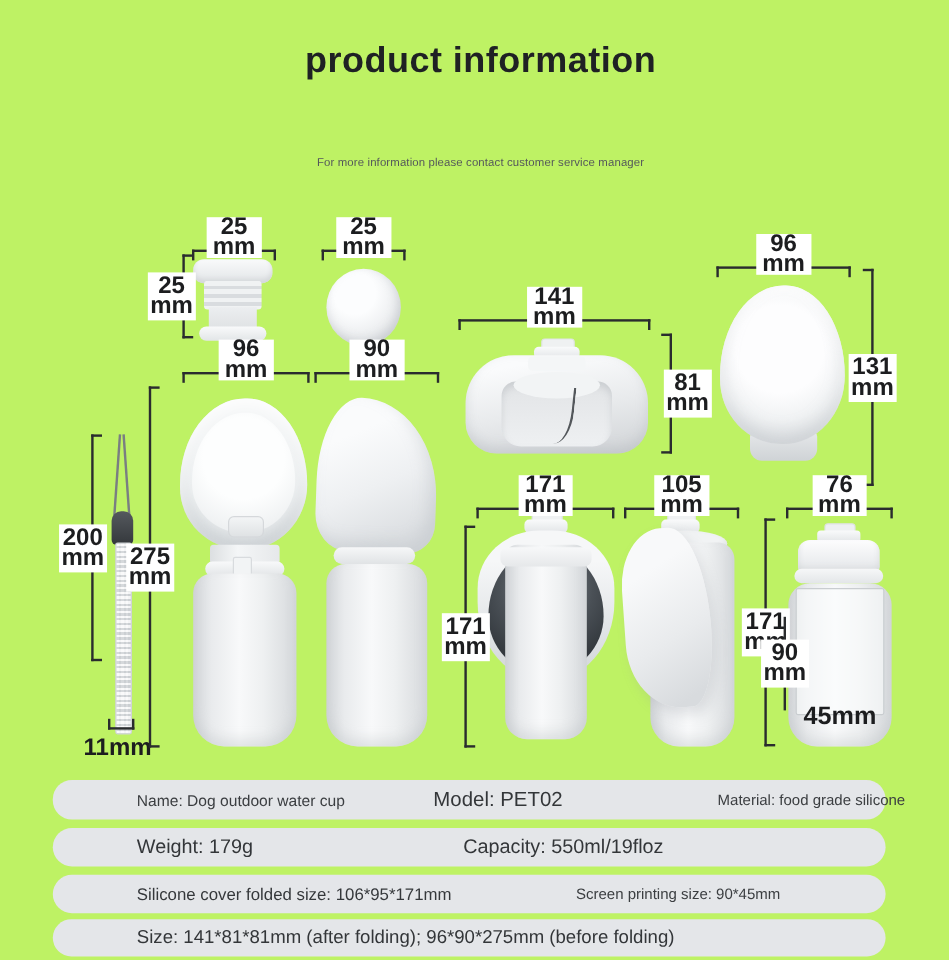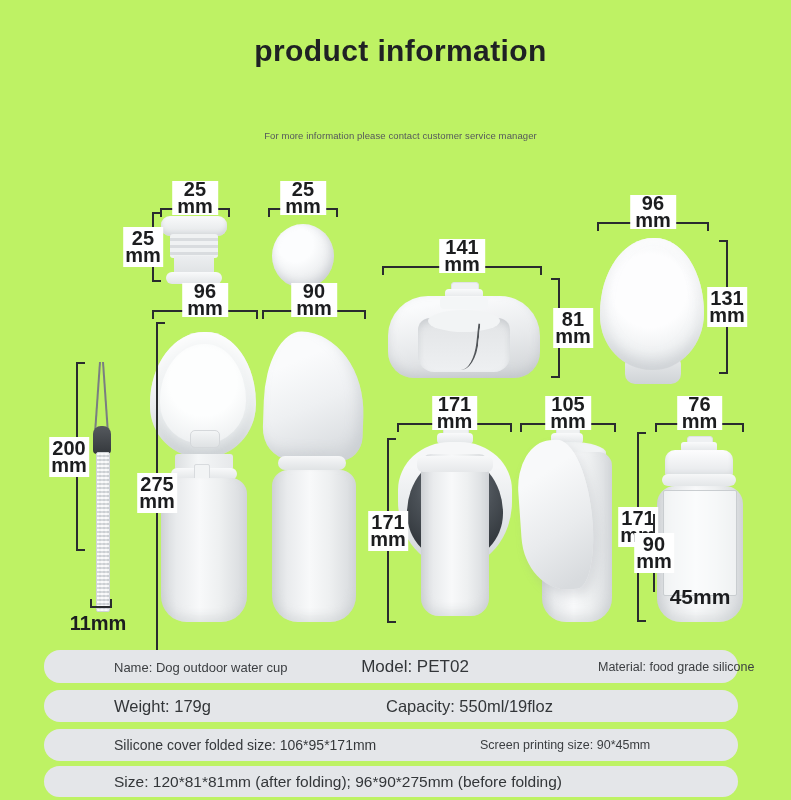"131" div.dim { height: 134px -> 181px; top: 240px -> 224px }
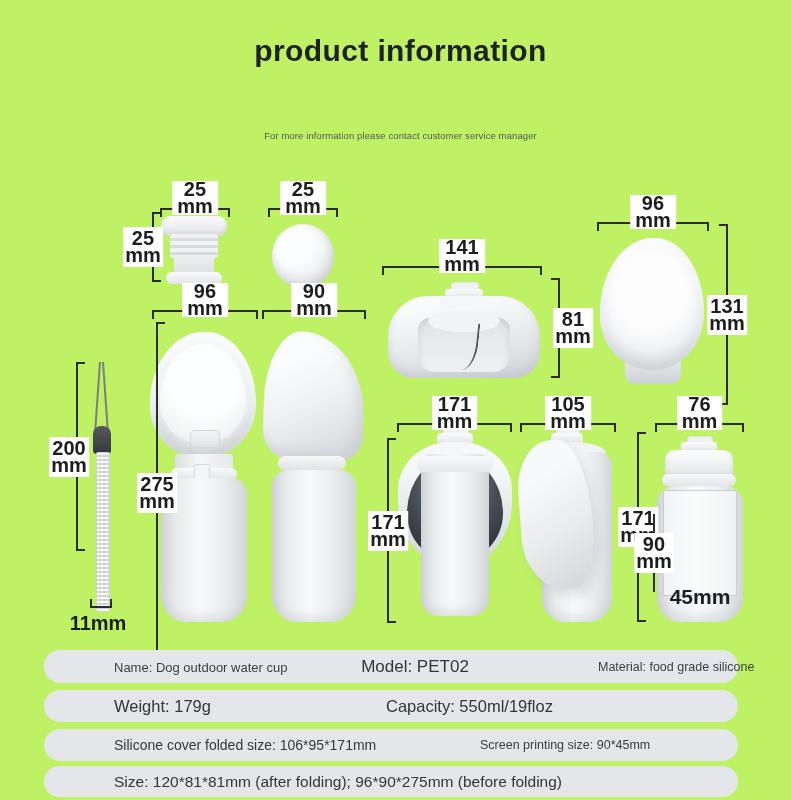"275" div.dim { height: 342px -> 301px; left: 156px -> 124px }
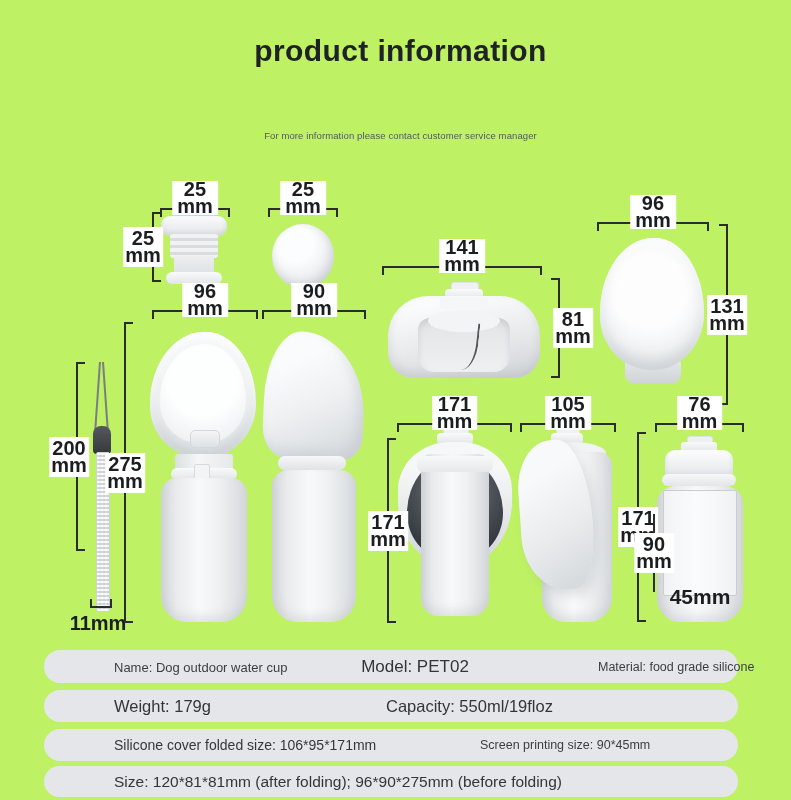"Size: 120*81*81mm (after folding);" span.tcell { text: 120 -> 141 }
